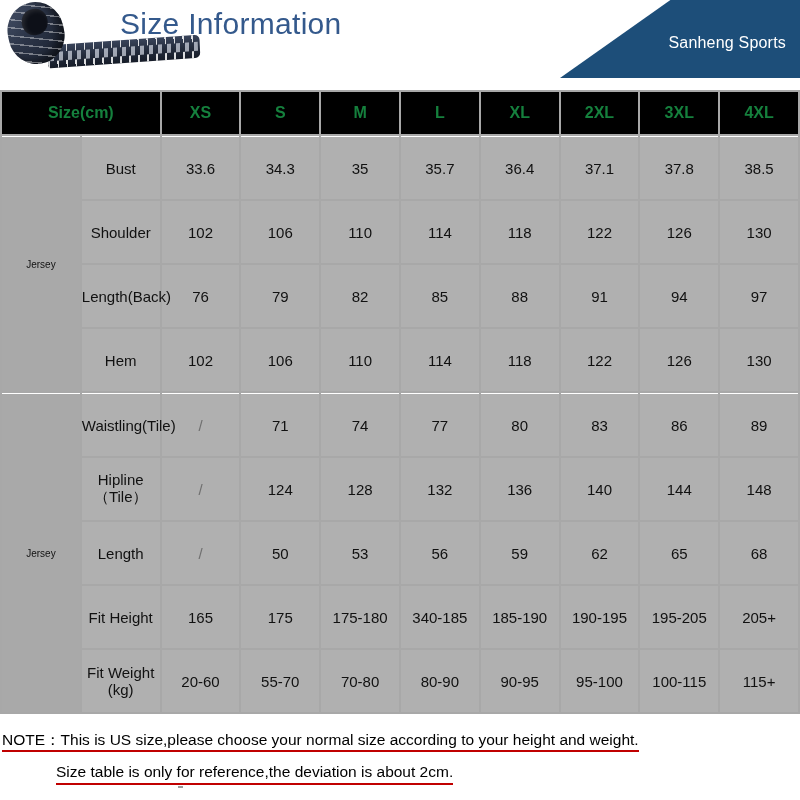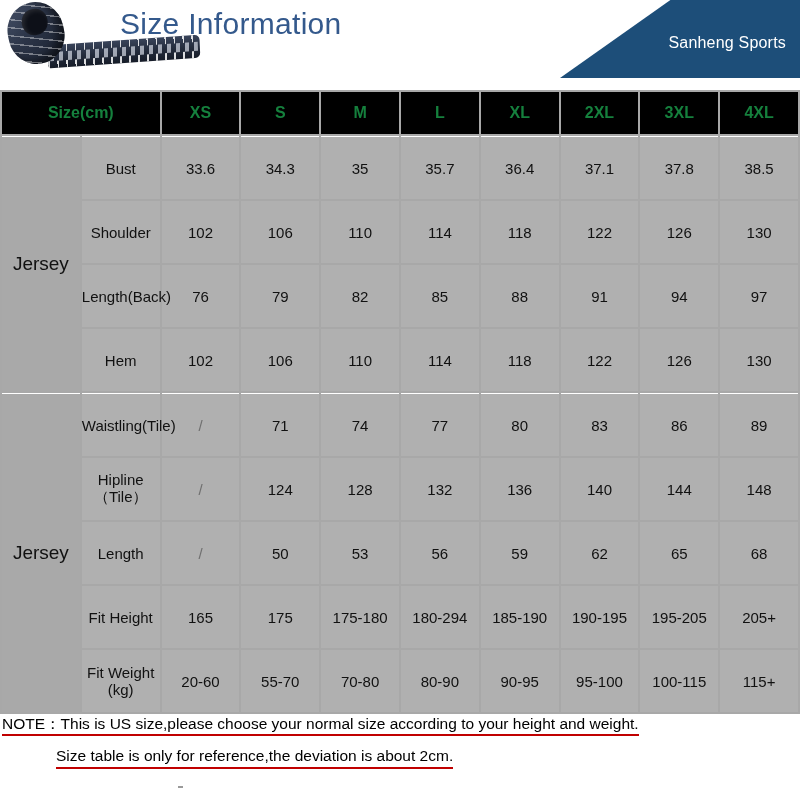"Jersey" td.group-cell { font-size: 19px -> 10px }
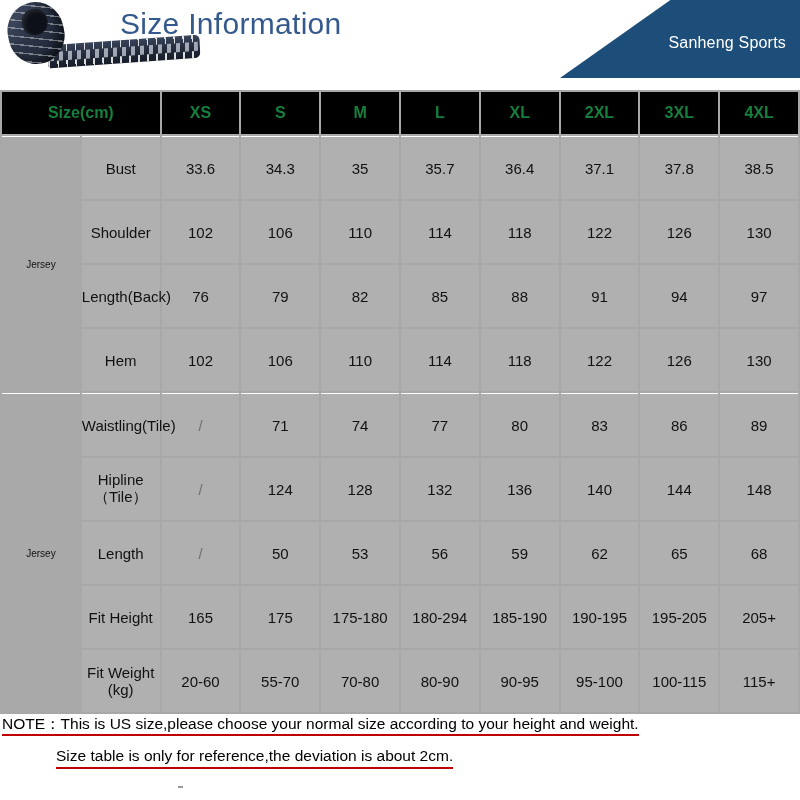"180-294" td.val-cell { text: 180-294 -> 340-185 }
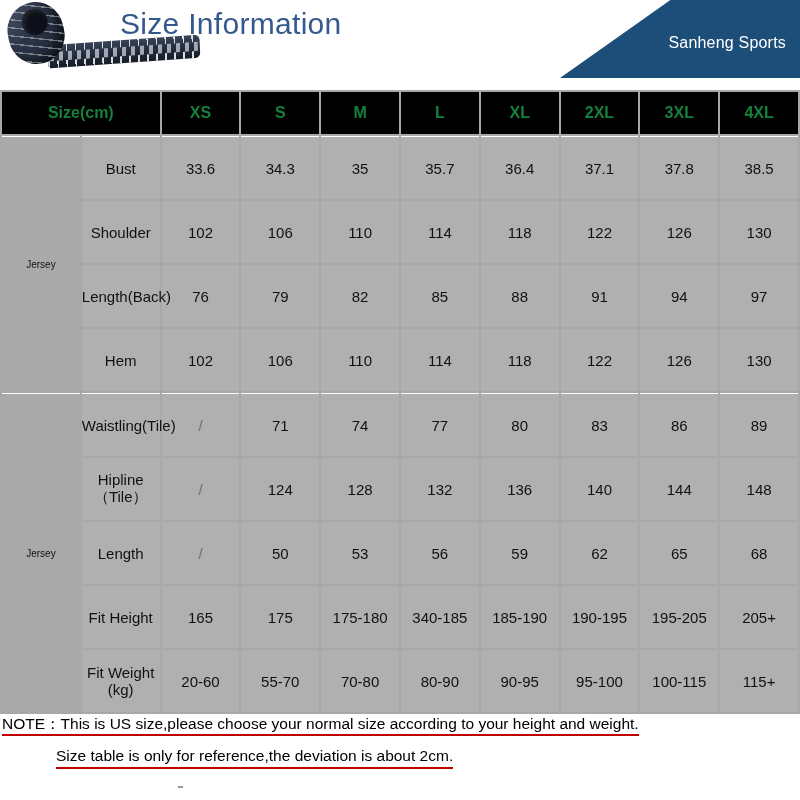"NOTE：This is US size,please choose" .notes { padding-top: 0 -> 16px }
